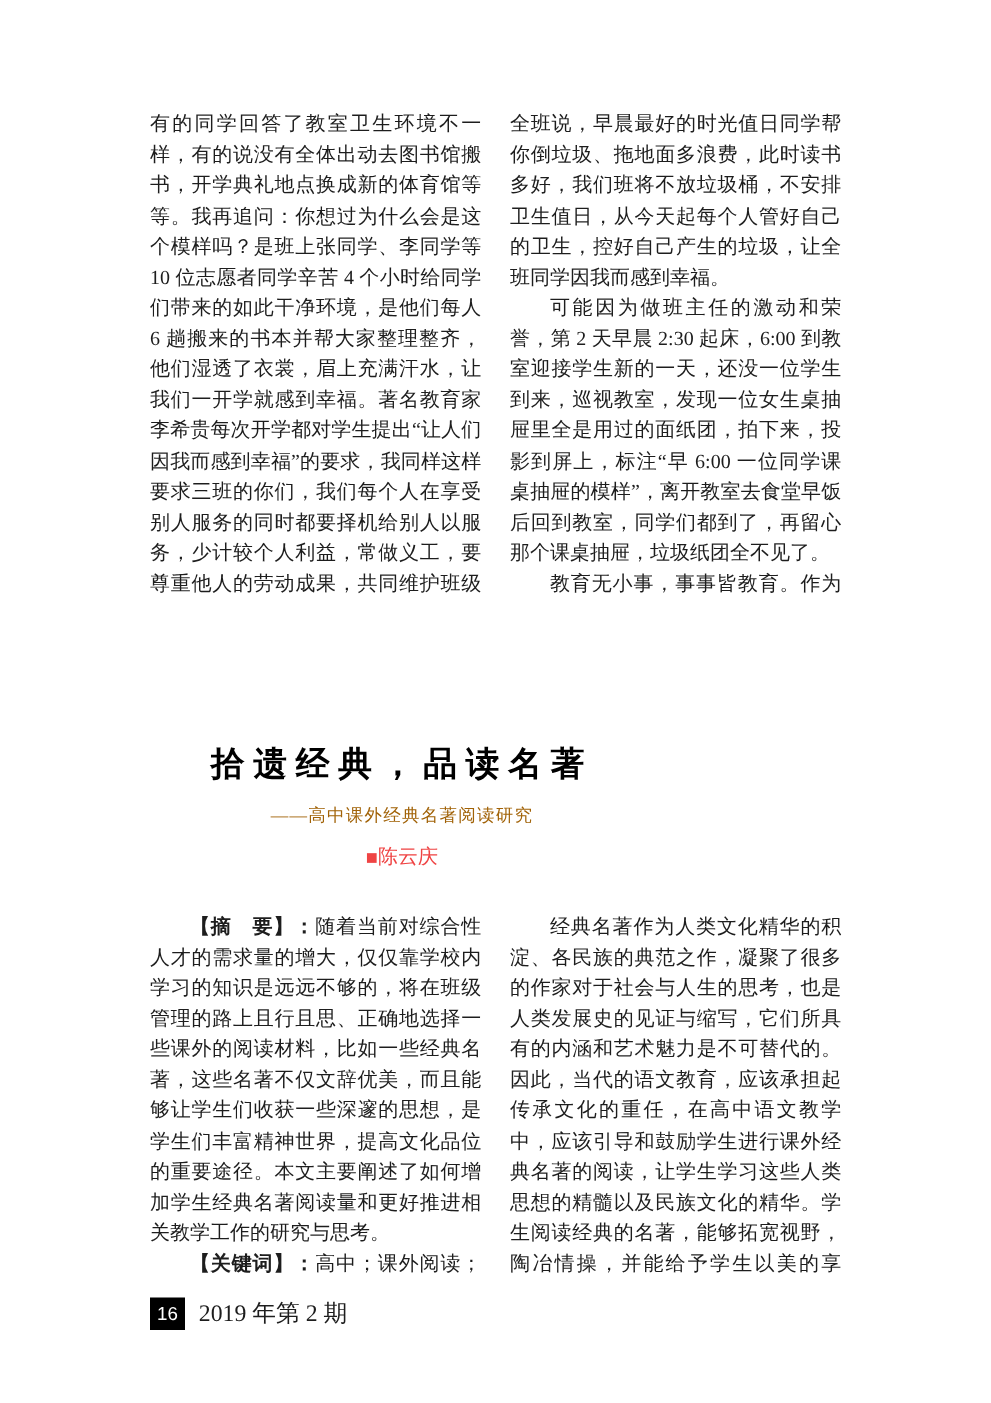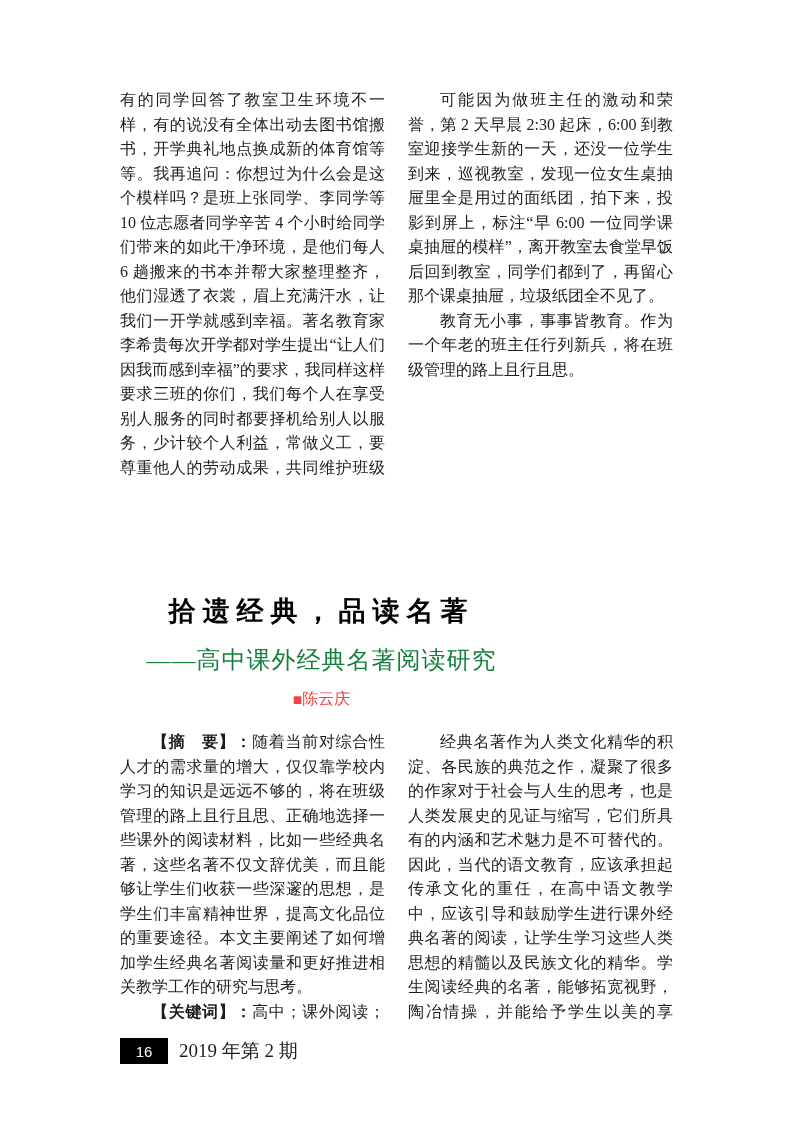"全班说，早晨最好的时光值日同学帮你倒垃圾、拖地面多浪费，此时读书多好，我们班将不" p { html: none -> <p>全班说，早晨最好的时光值日同学帮你倒垃圾、拖地面多浪费，此时读书多好，我们班将不放垃圾桶，不安排卫生值日，从今天起每个人管好自己的卫生，控好自己产生的垃圾，让全班同学因我而感到幸福。</p> }
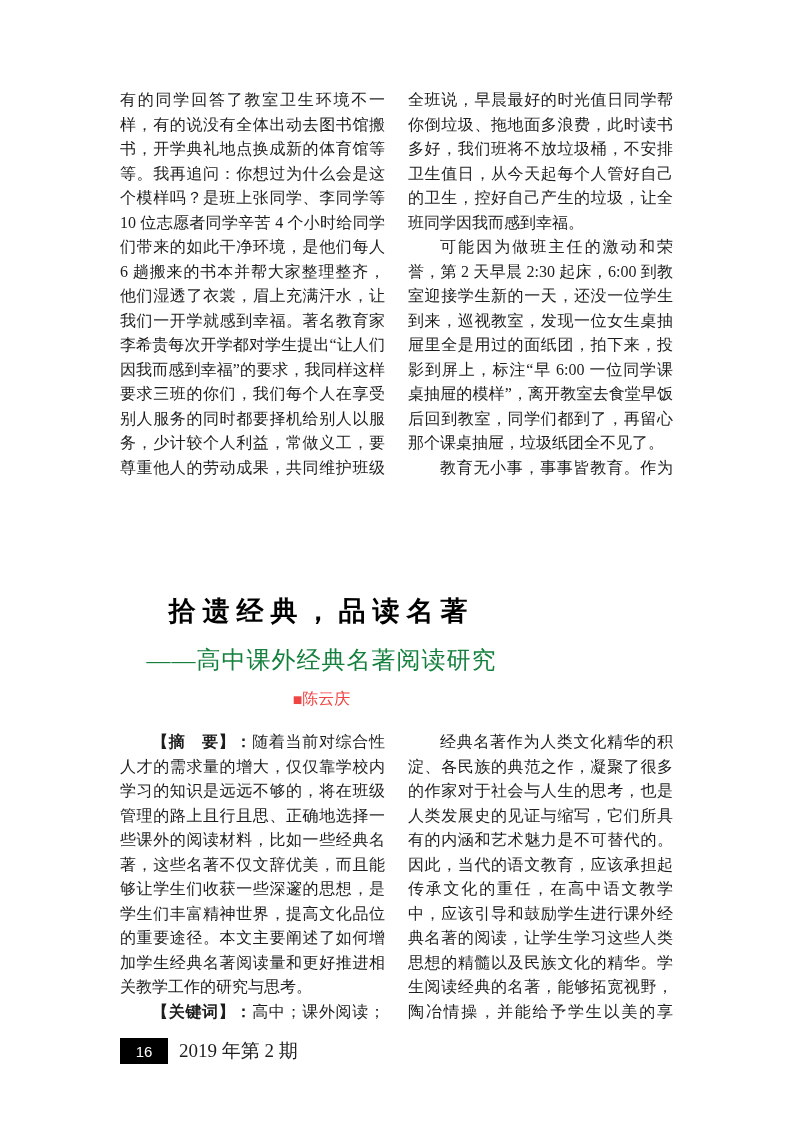"——高中课外经典名著阅读研究" .article-subtitle { color: #15803d -> #a16207; font-size: 24px -> 14px }
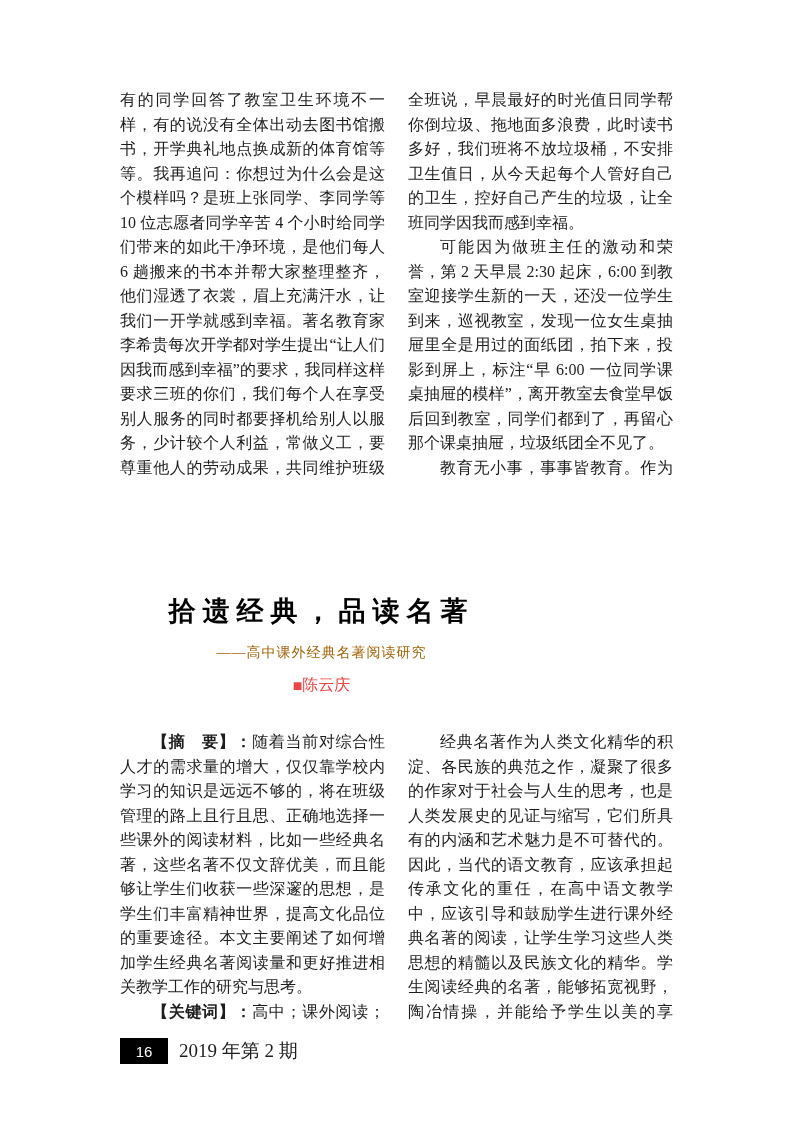"16" .page-number-badge { width: 48px -> 28px }
